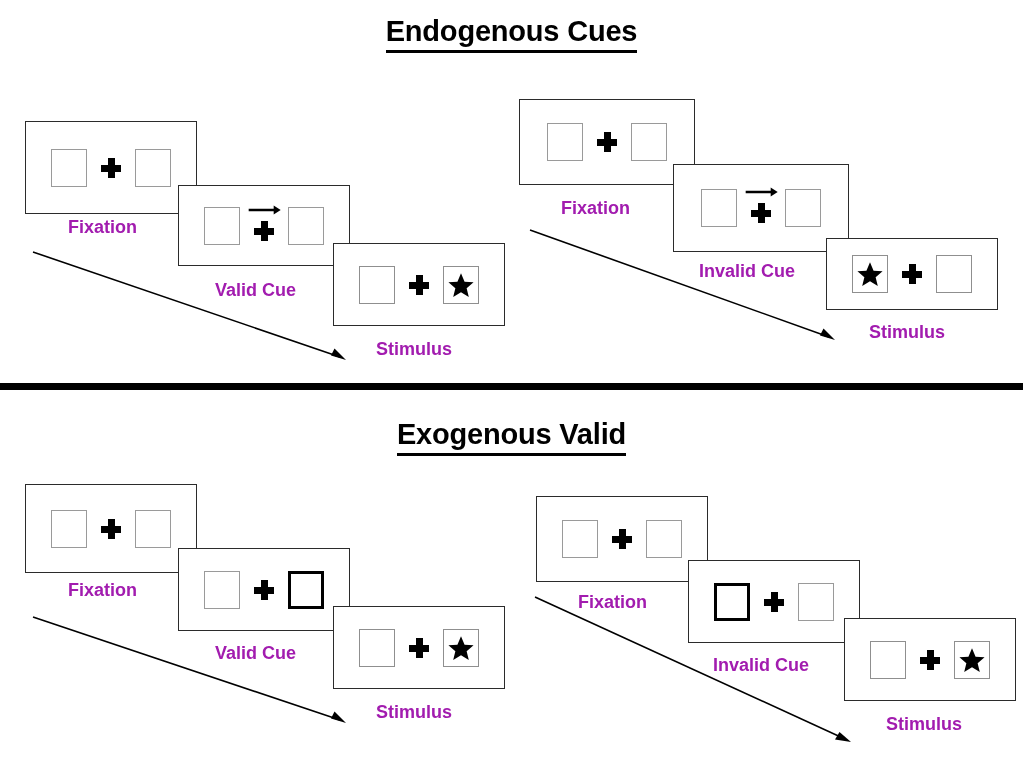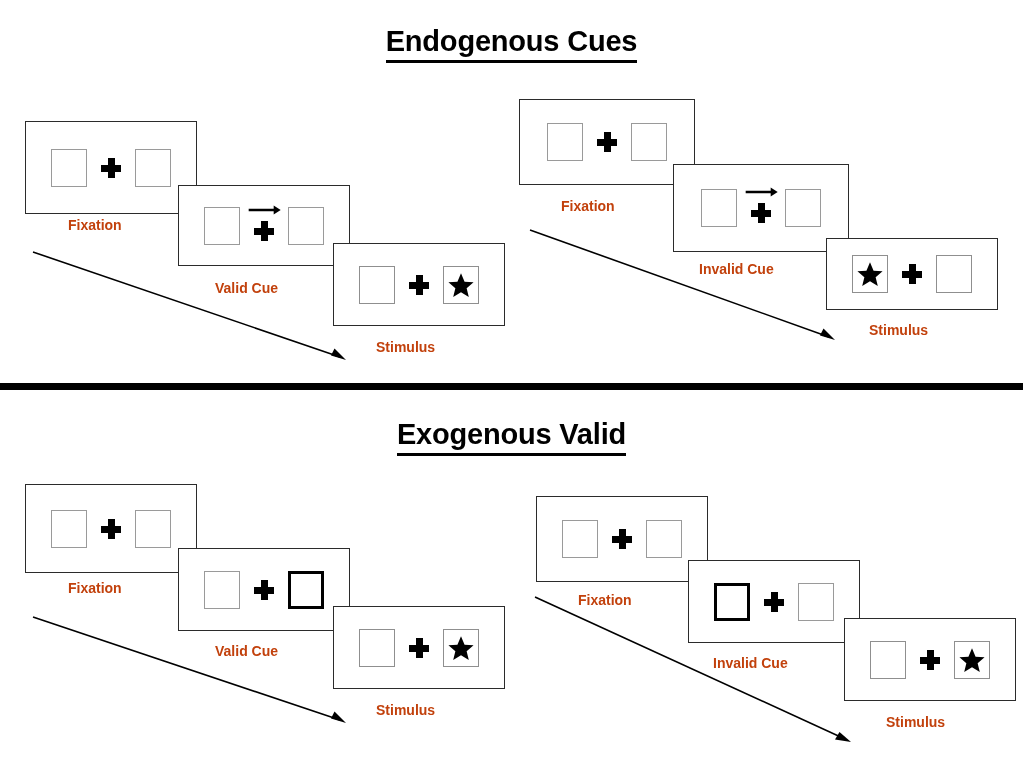"Endogenous Cues" div.section-title { top: 25px -> 15px }
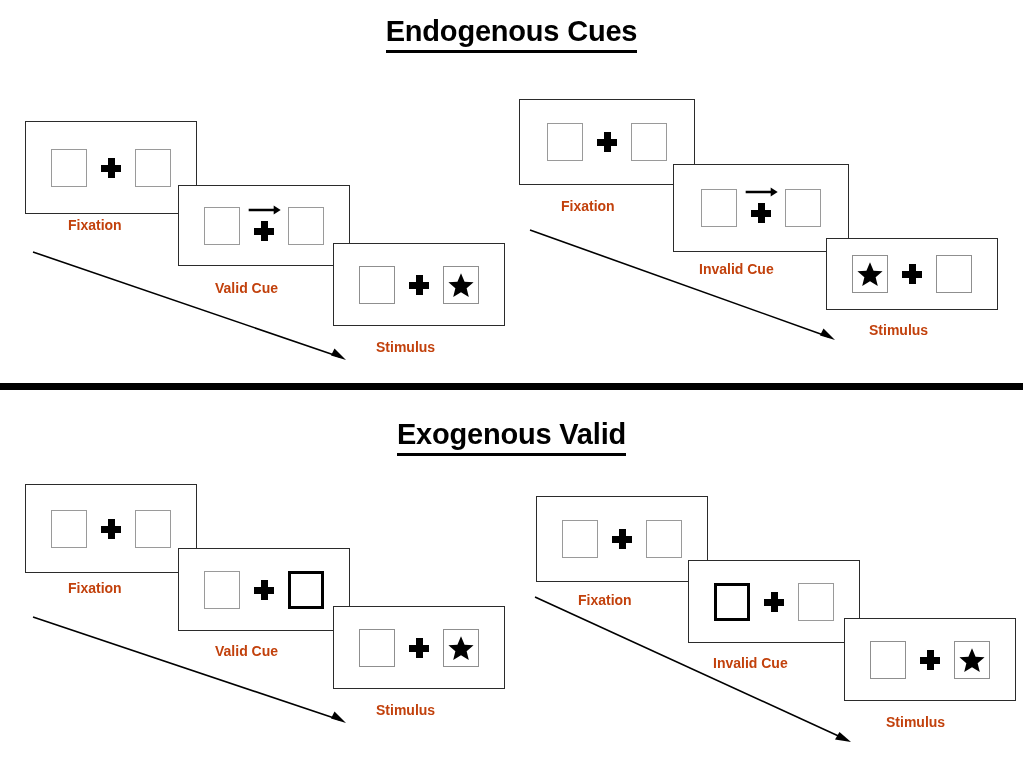"Fixation" .caption { color: #c2410c -> #a21caf; font-size: 14px -> 18px }
